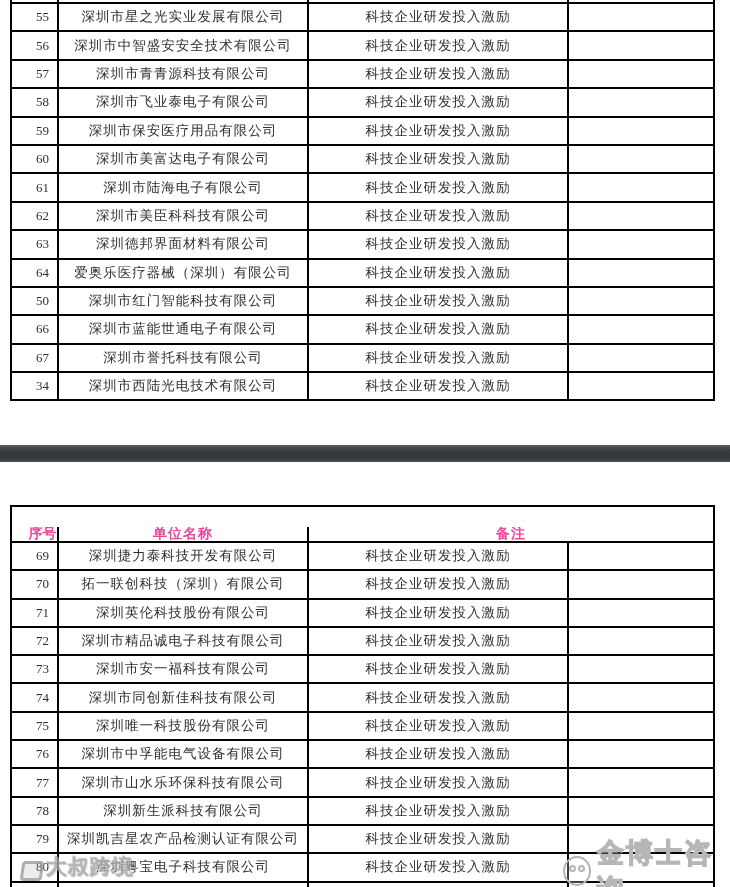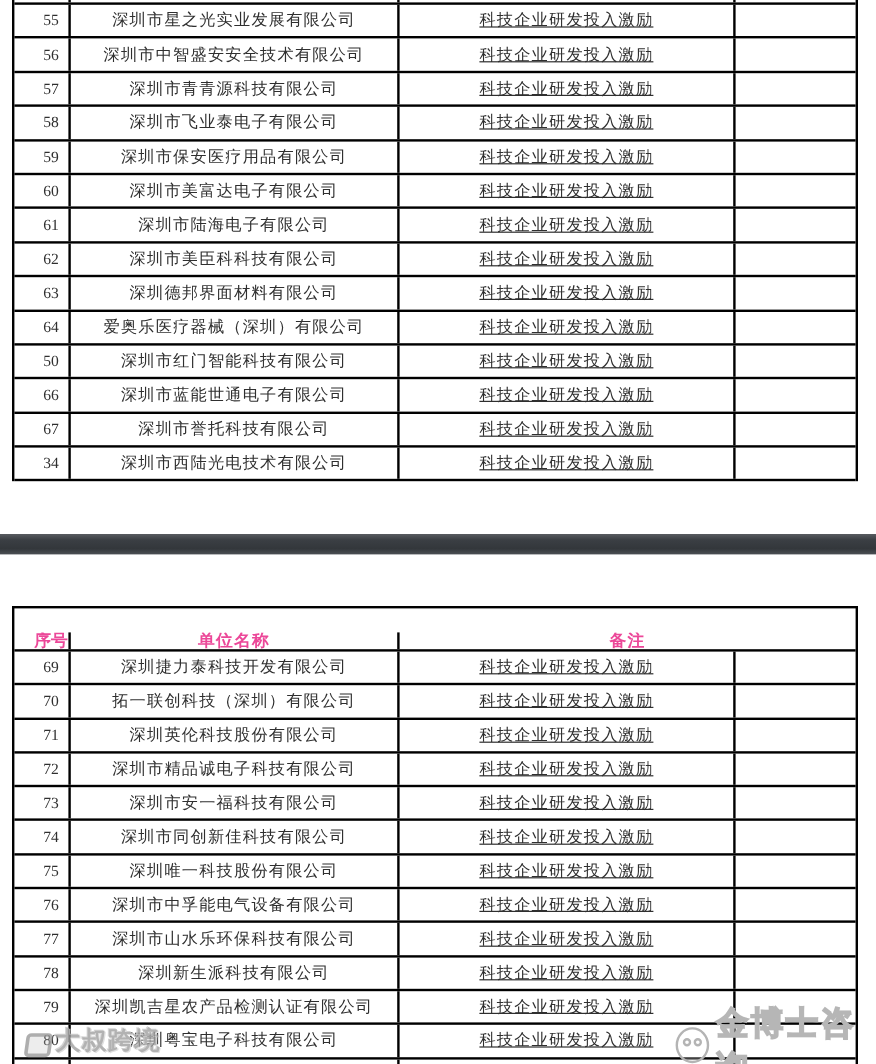"深圳市星之光实业发展有限公司" .c2 { width: 274px -> 250px }
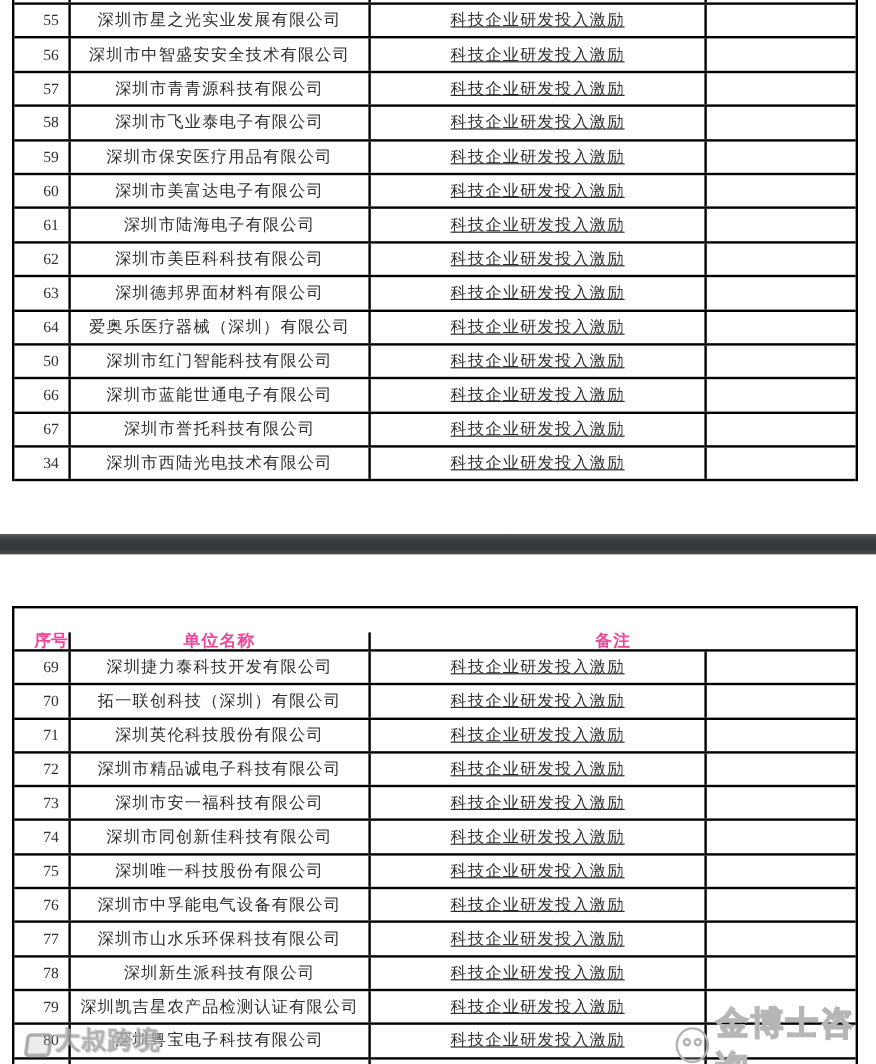"科技企业研发投入激励" .c3 { text-decoration: underline -> none; width: 280px -> 260px }
